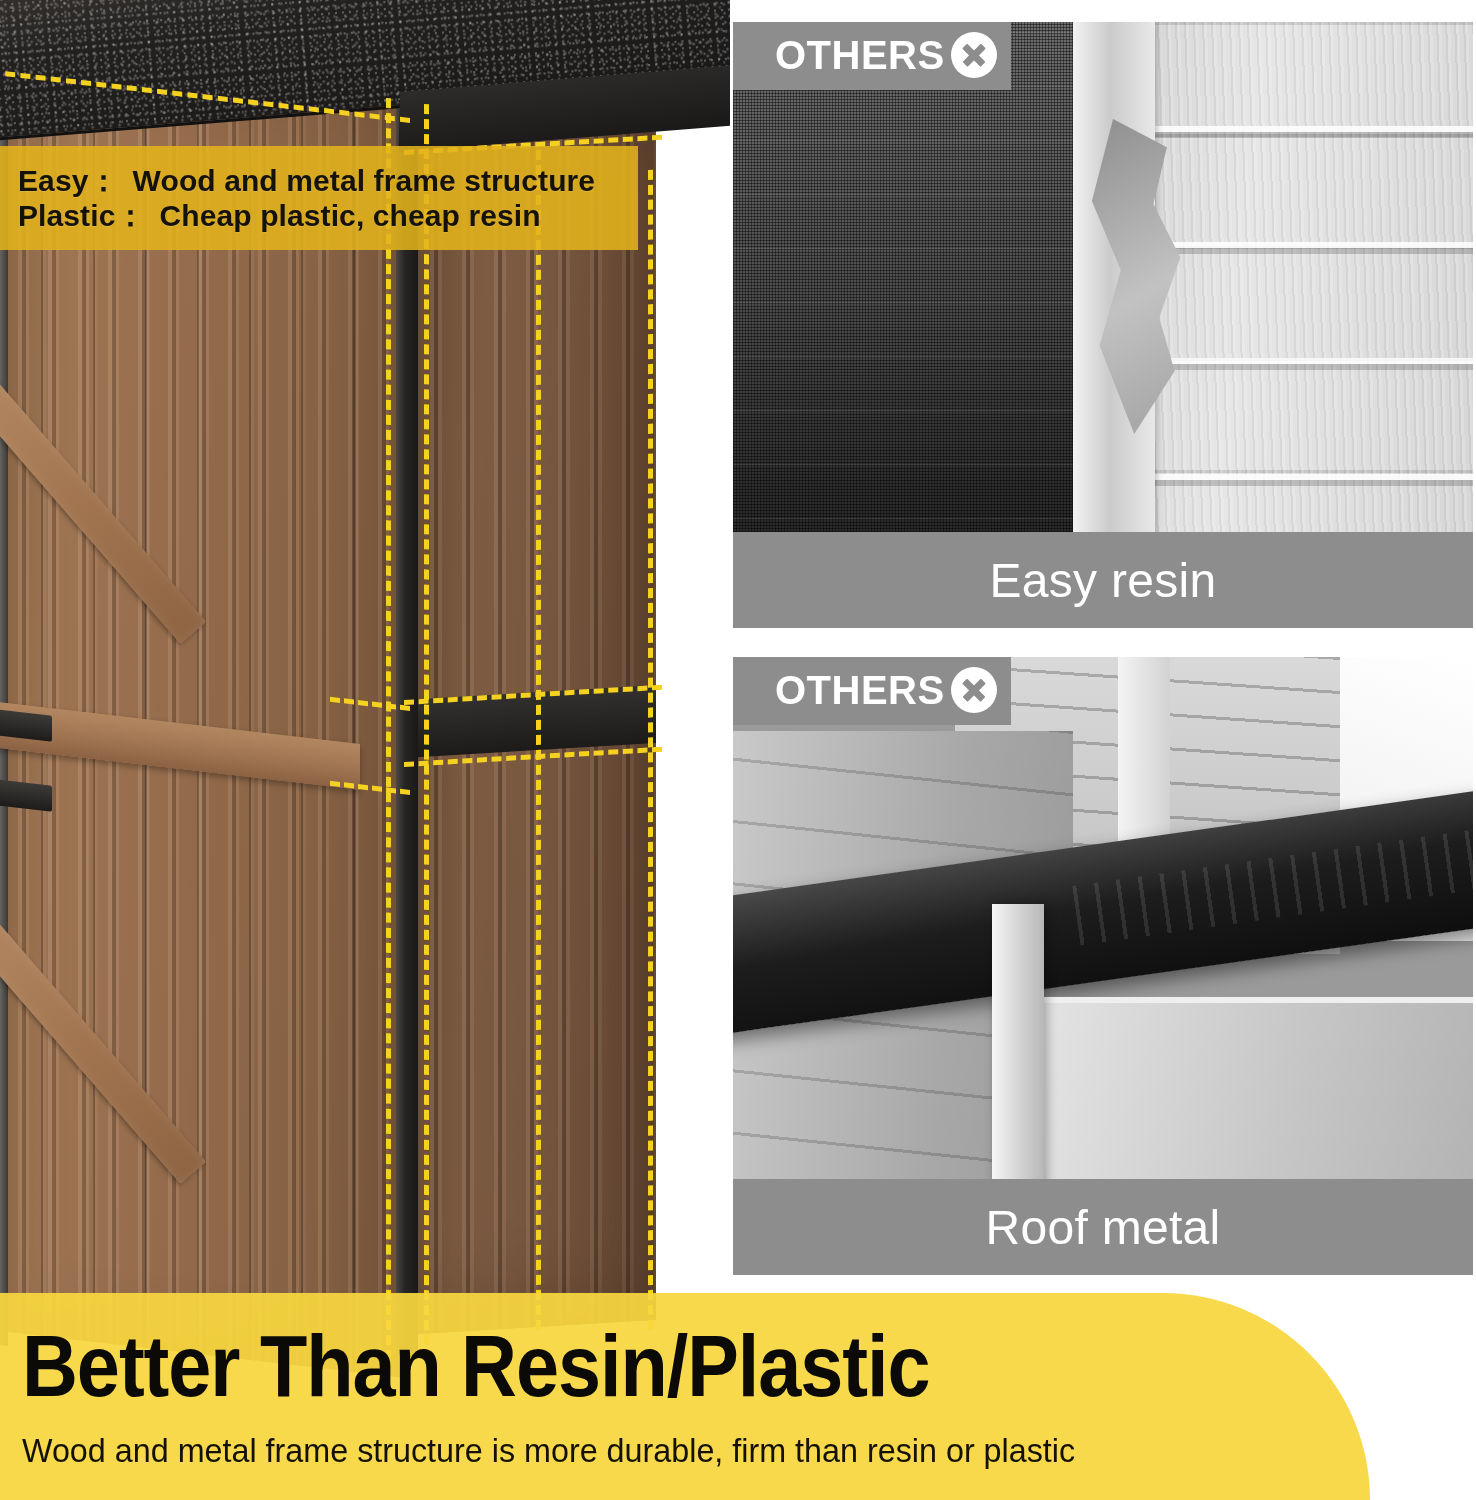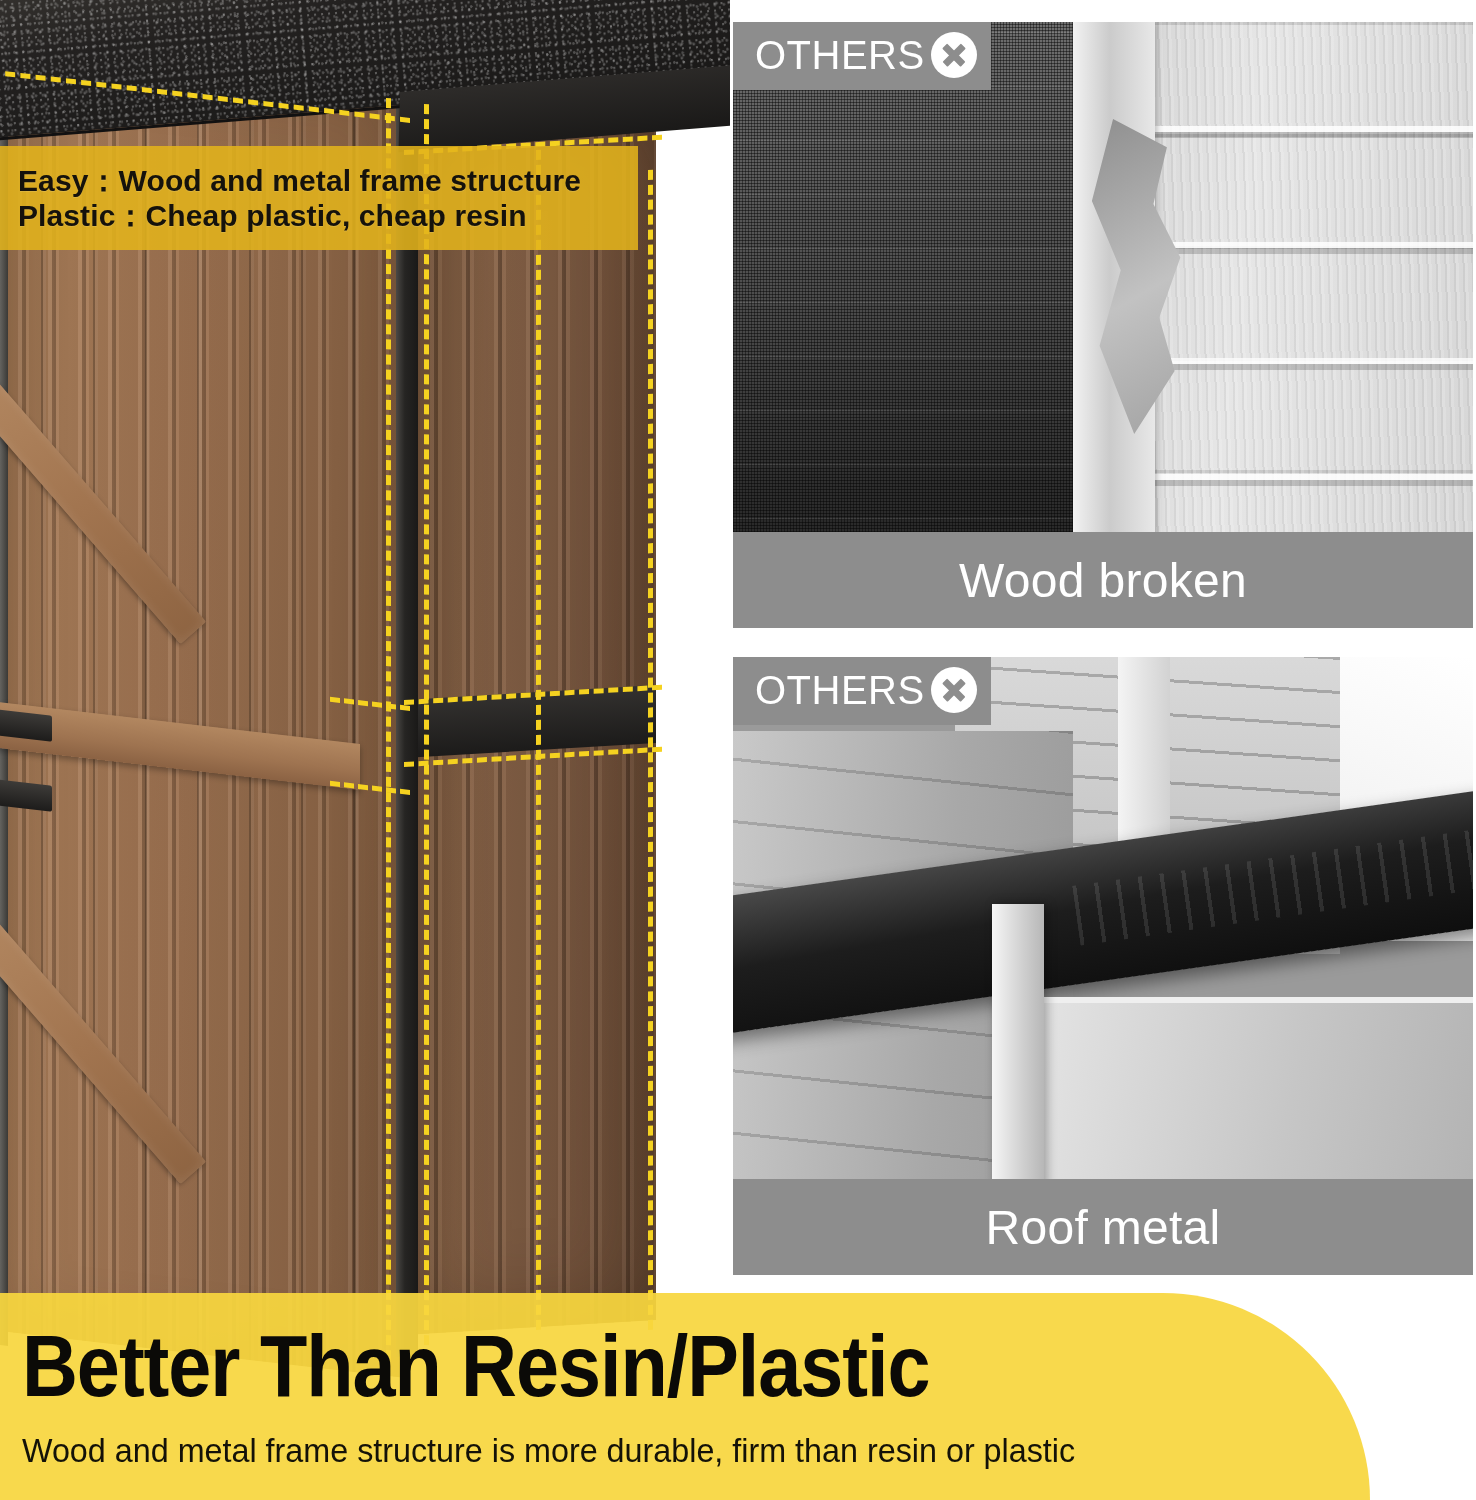"OTHERS" .badge-text { font-weight: 400 -> 700; margin-left: none -> 20px }
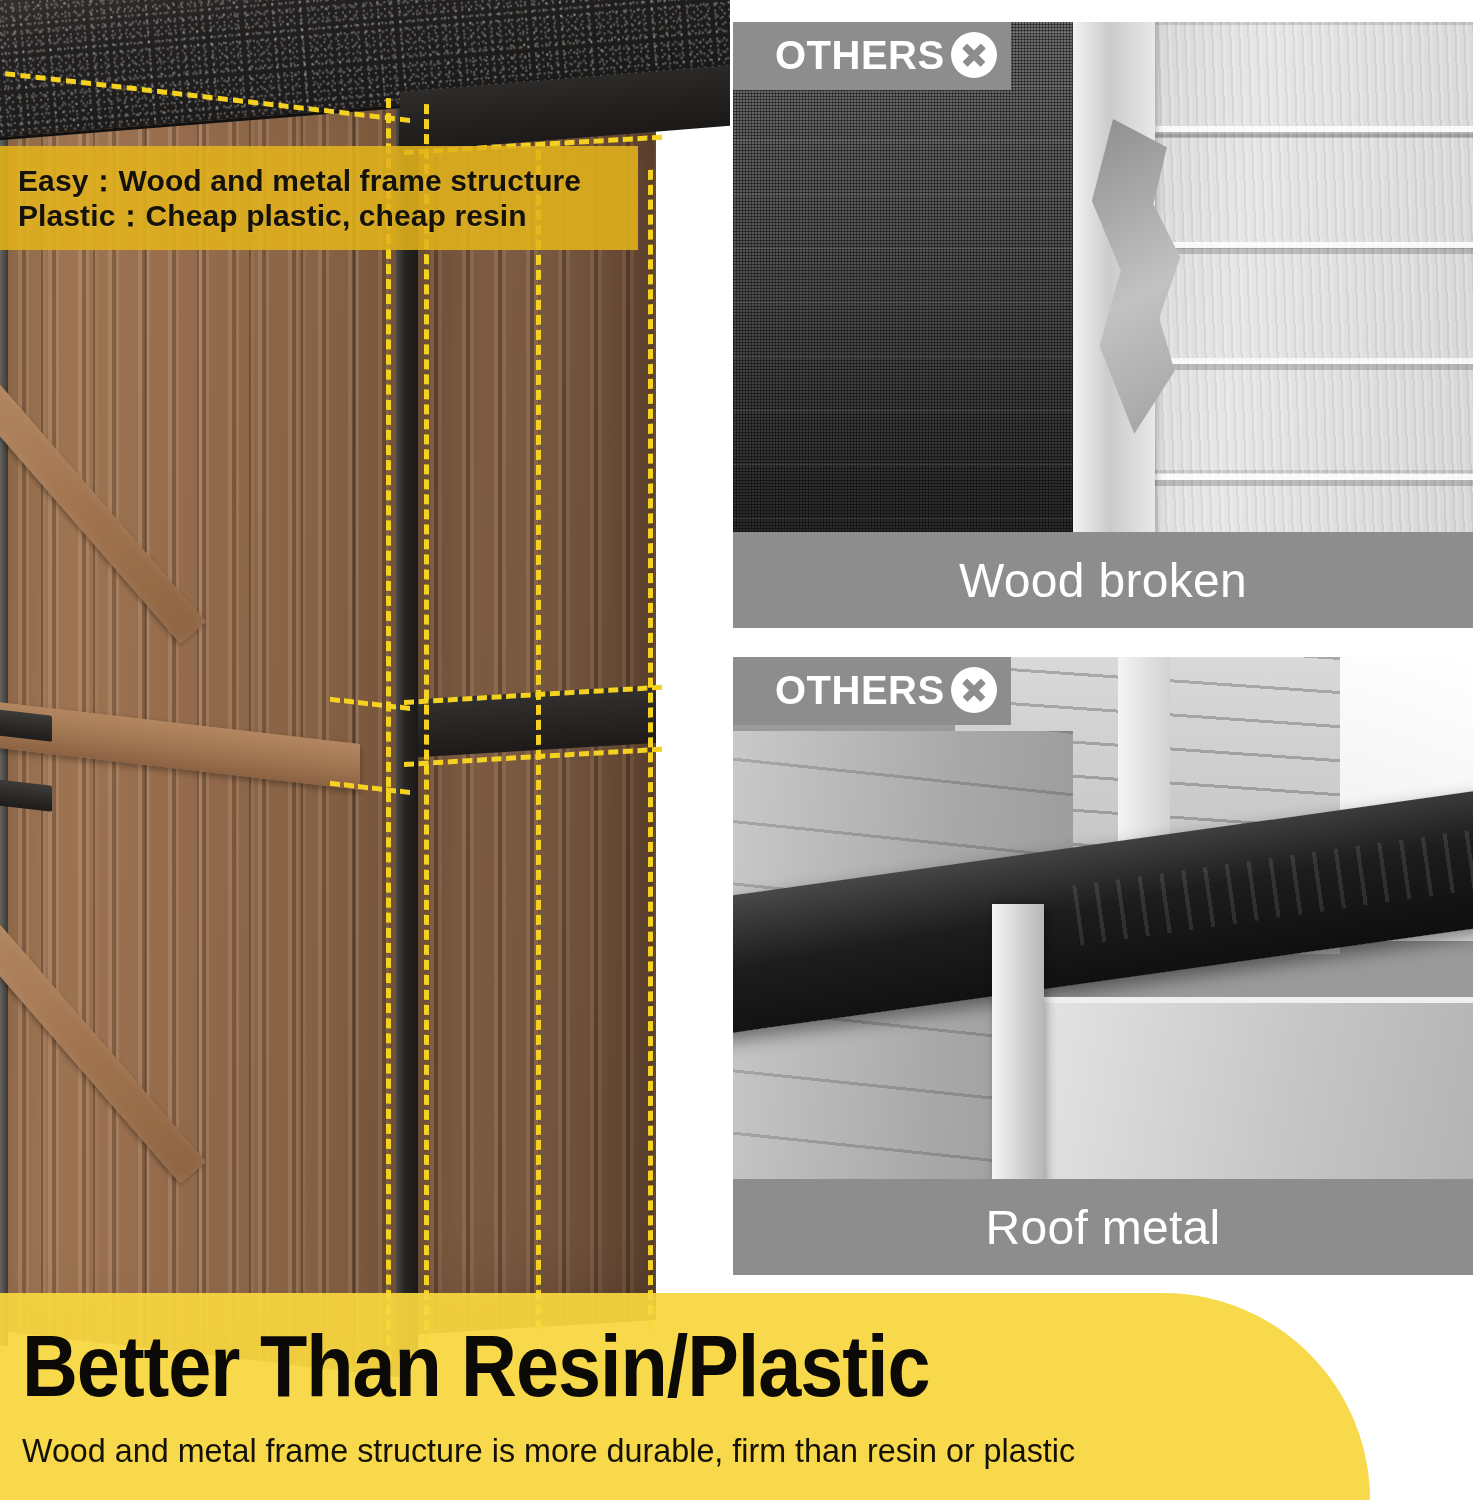"Wood and metal frame structure" .callout-text { margin-left: none -> 14px }
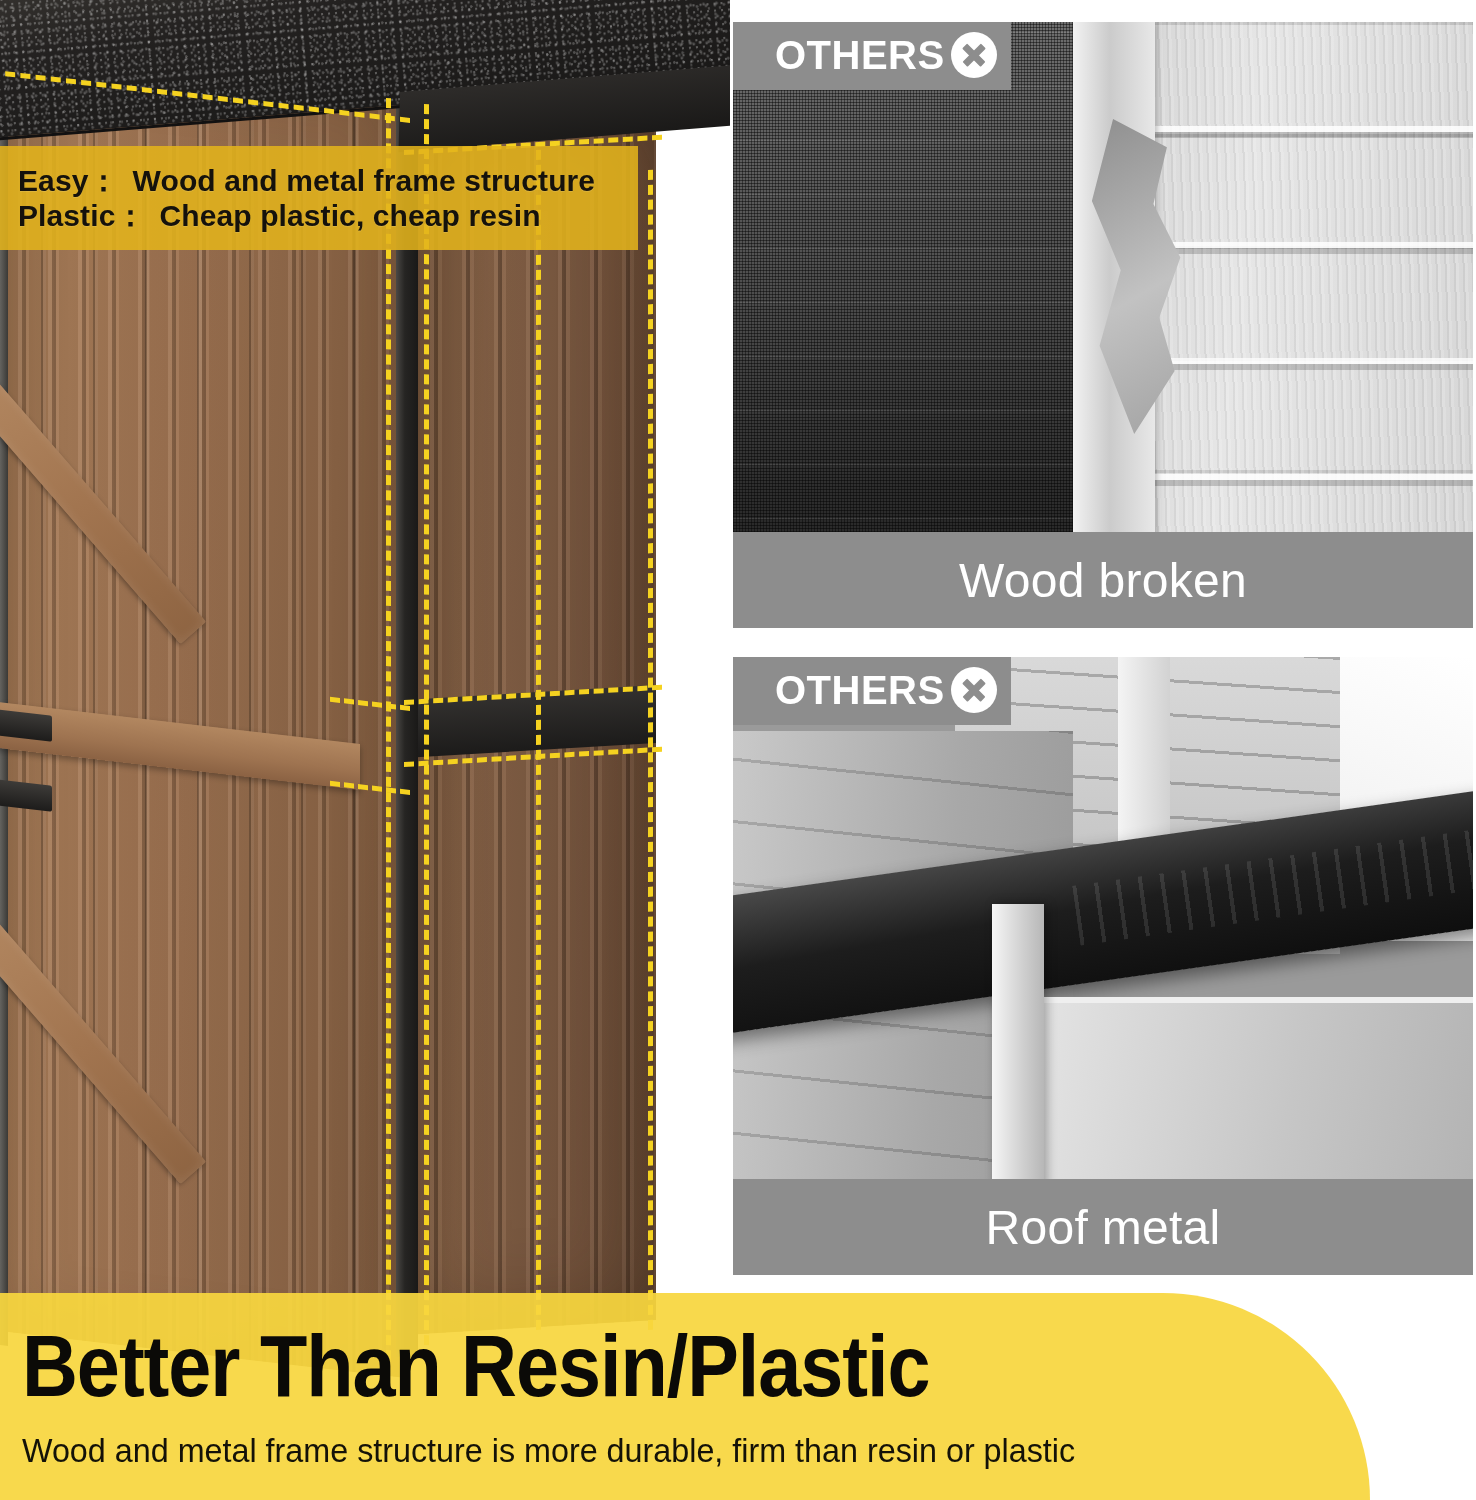"Wood broken" span { text: Wood broken -> Easy resin }
